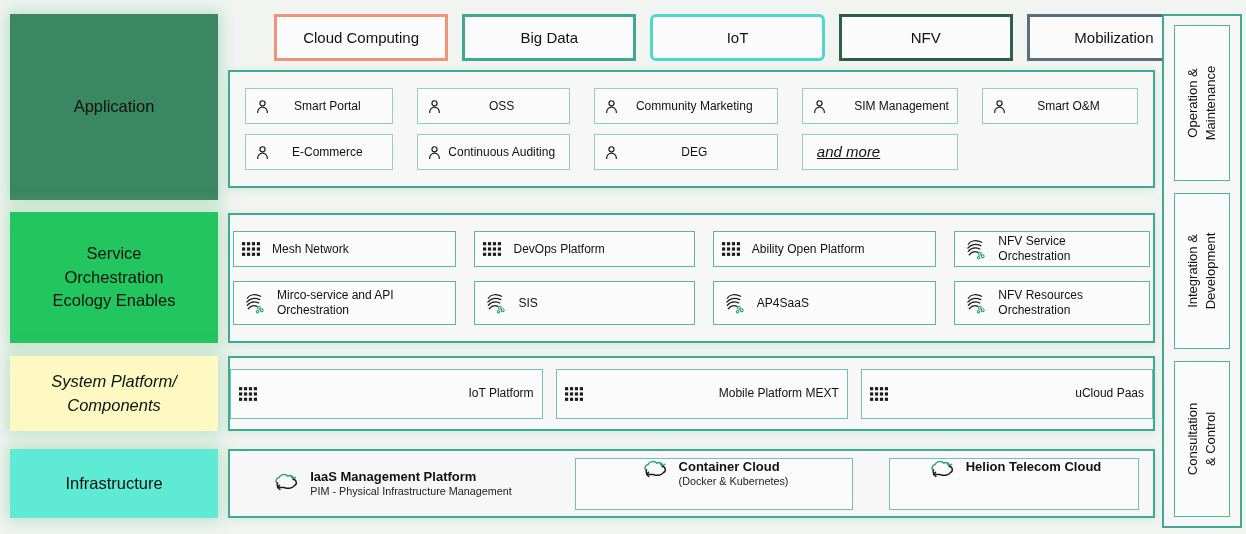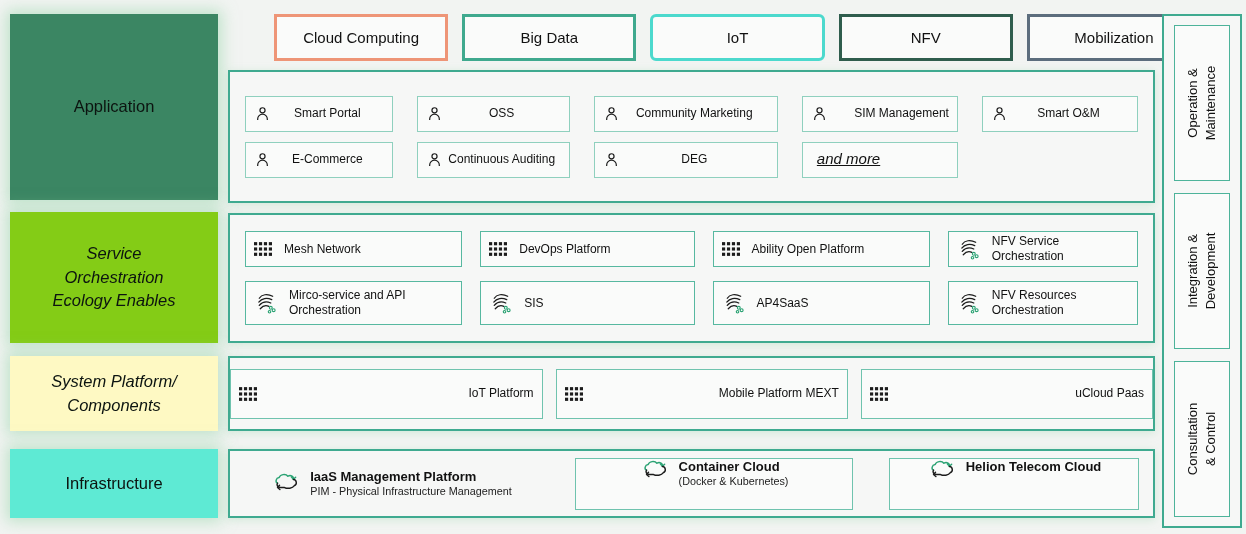"Smart Portal" #app-c { height: 133px -> 118px }
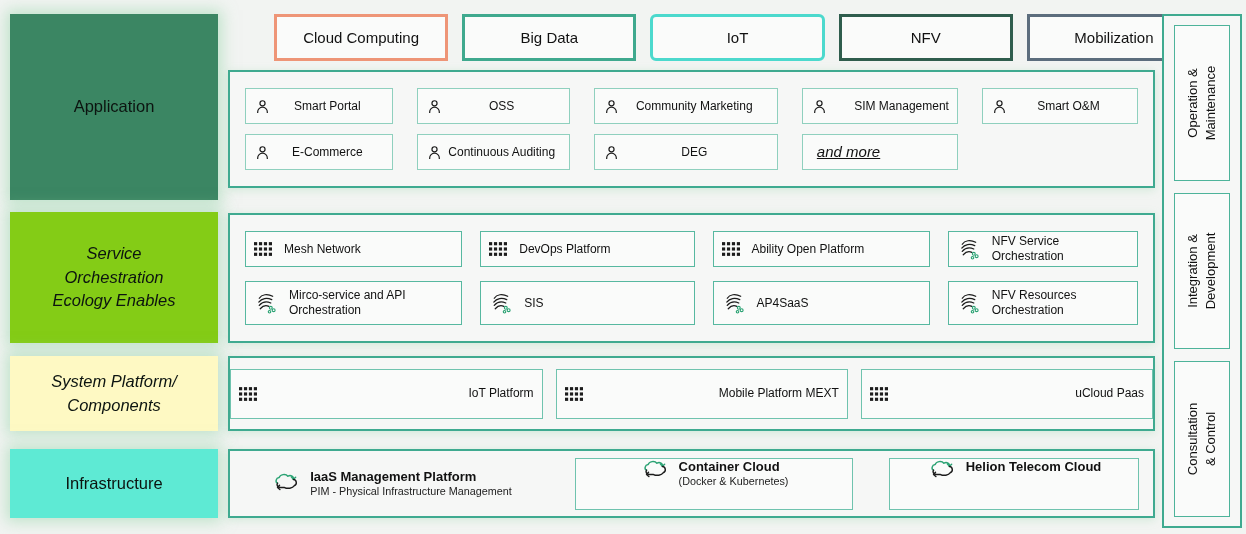"Service" div.left-label { background-color: #84cc16 -> #22c55e; font-style: italic -> none }
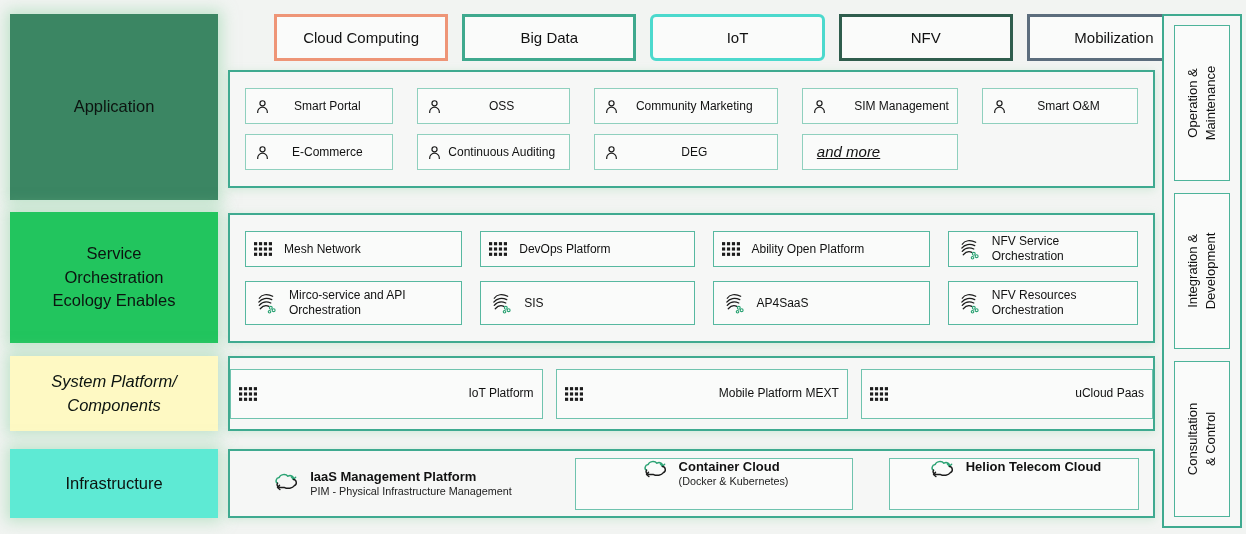"Mesh Network" #svc-c { padding: 0 15px -> 0 3px }
